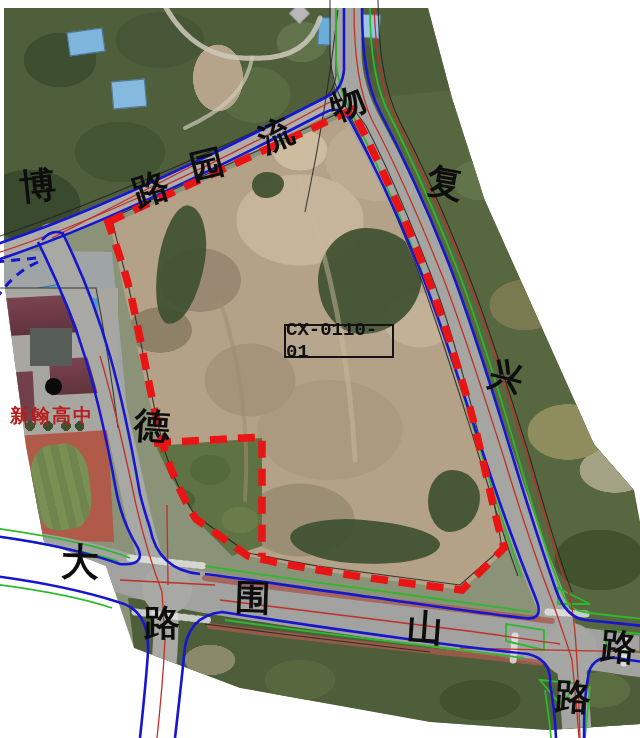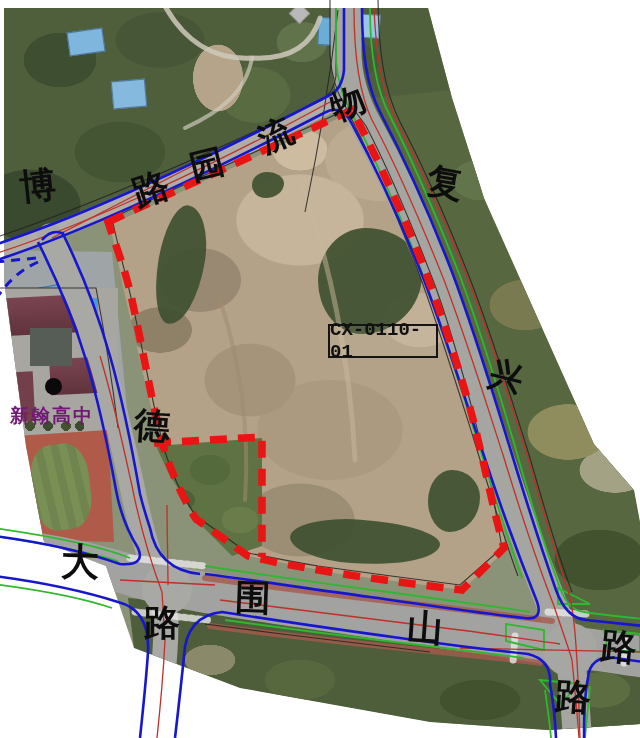"CX-0110-01" .pbox { margin-left: 44px -> none }
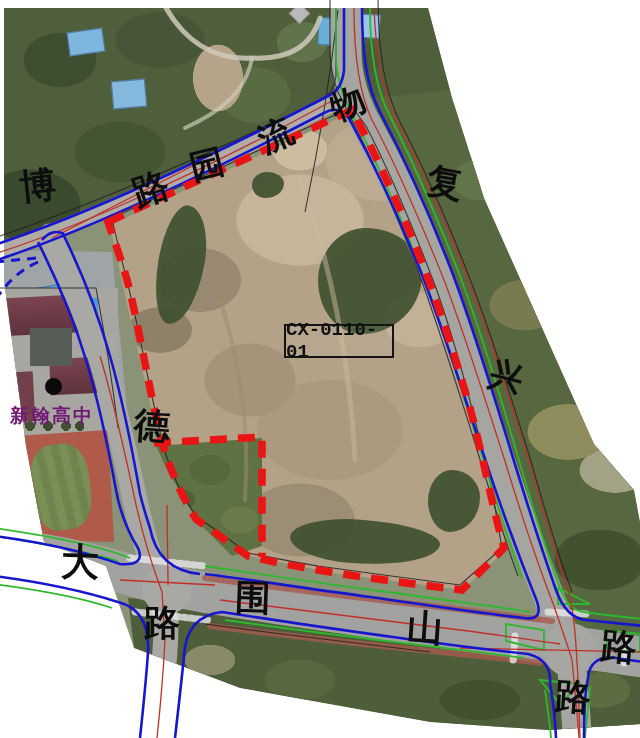"新翰高中" .school-label { color: #701a75 -> #b91c1c }
